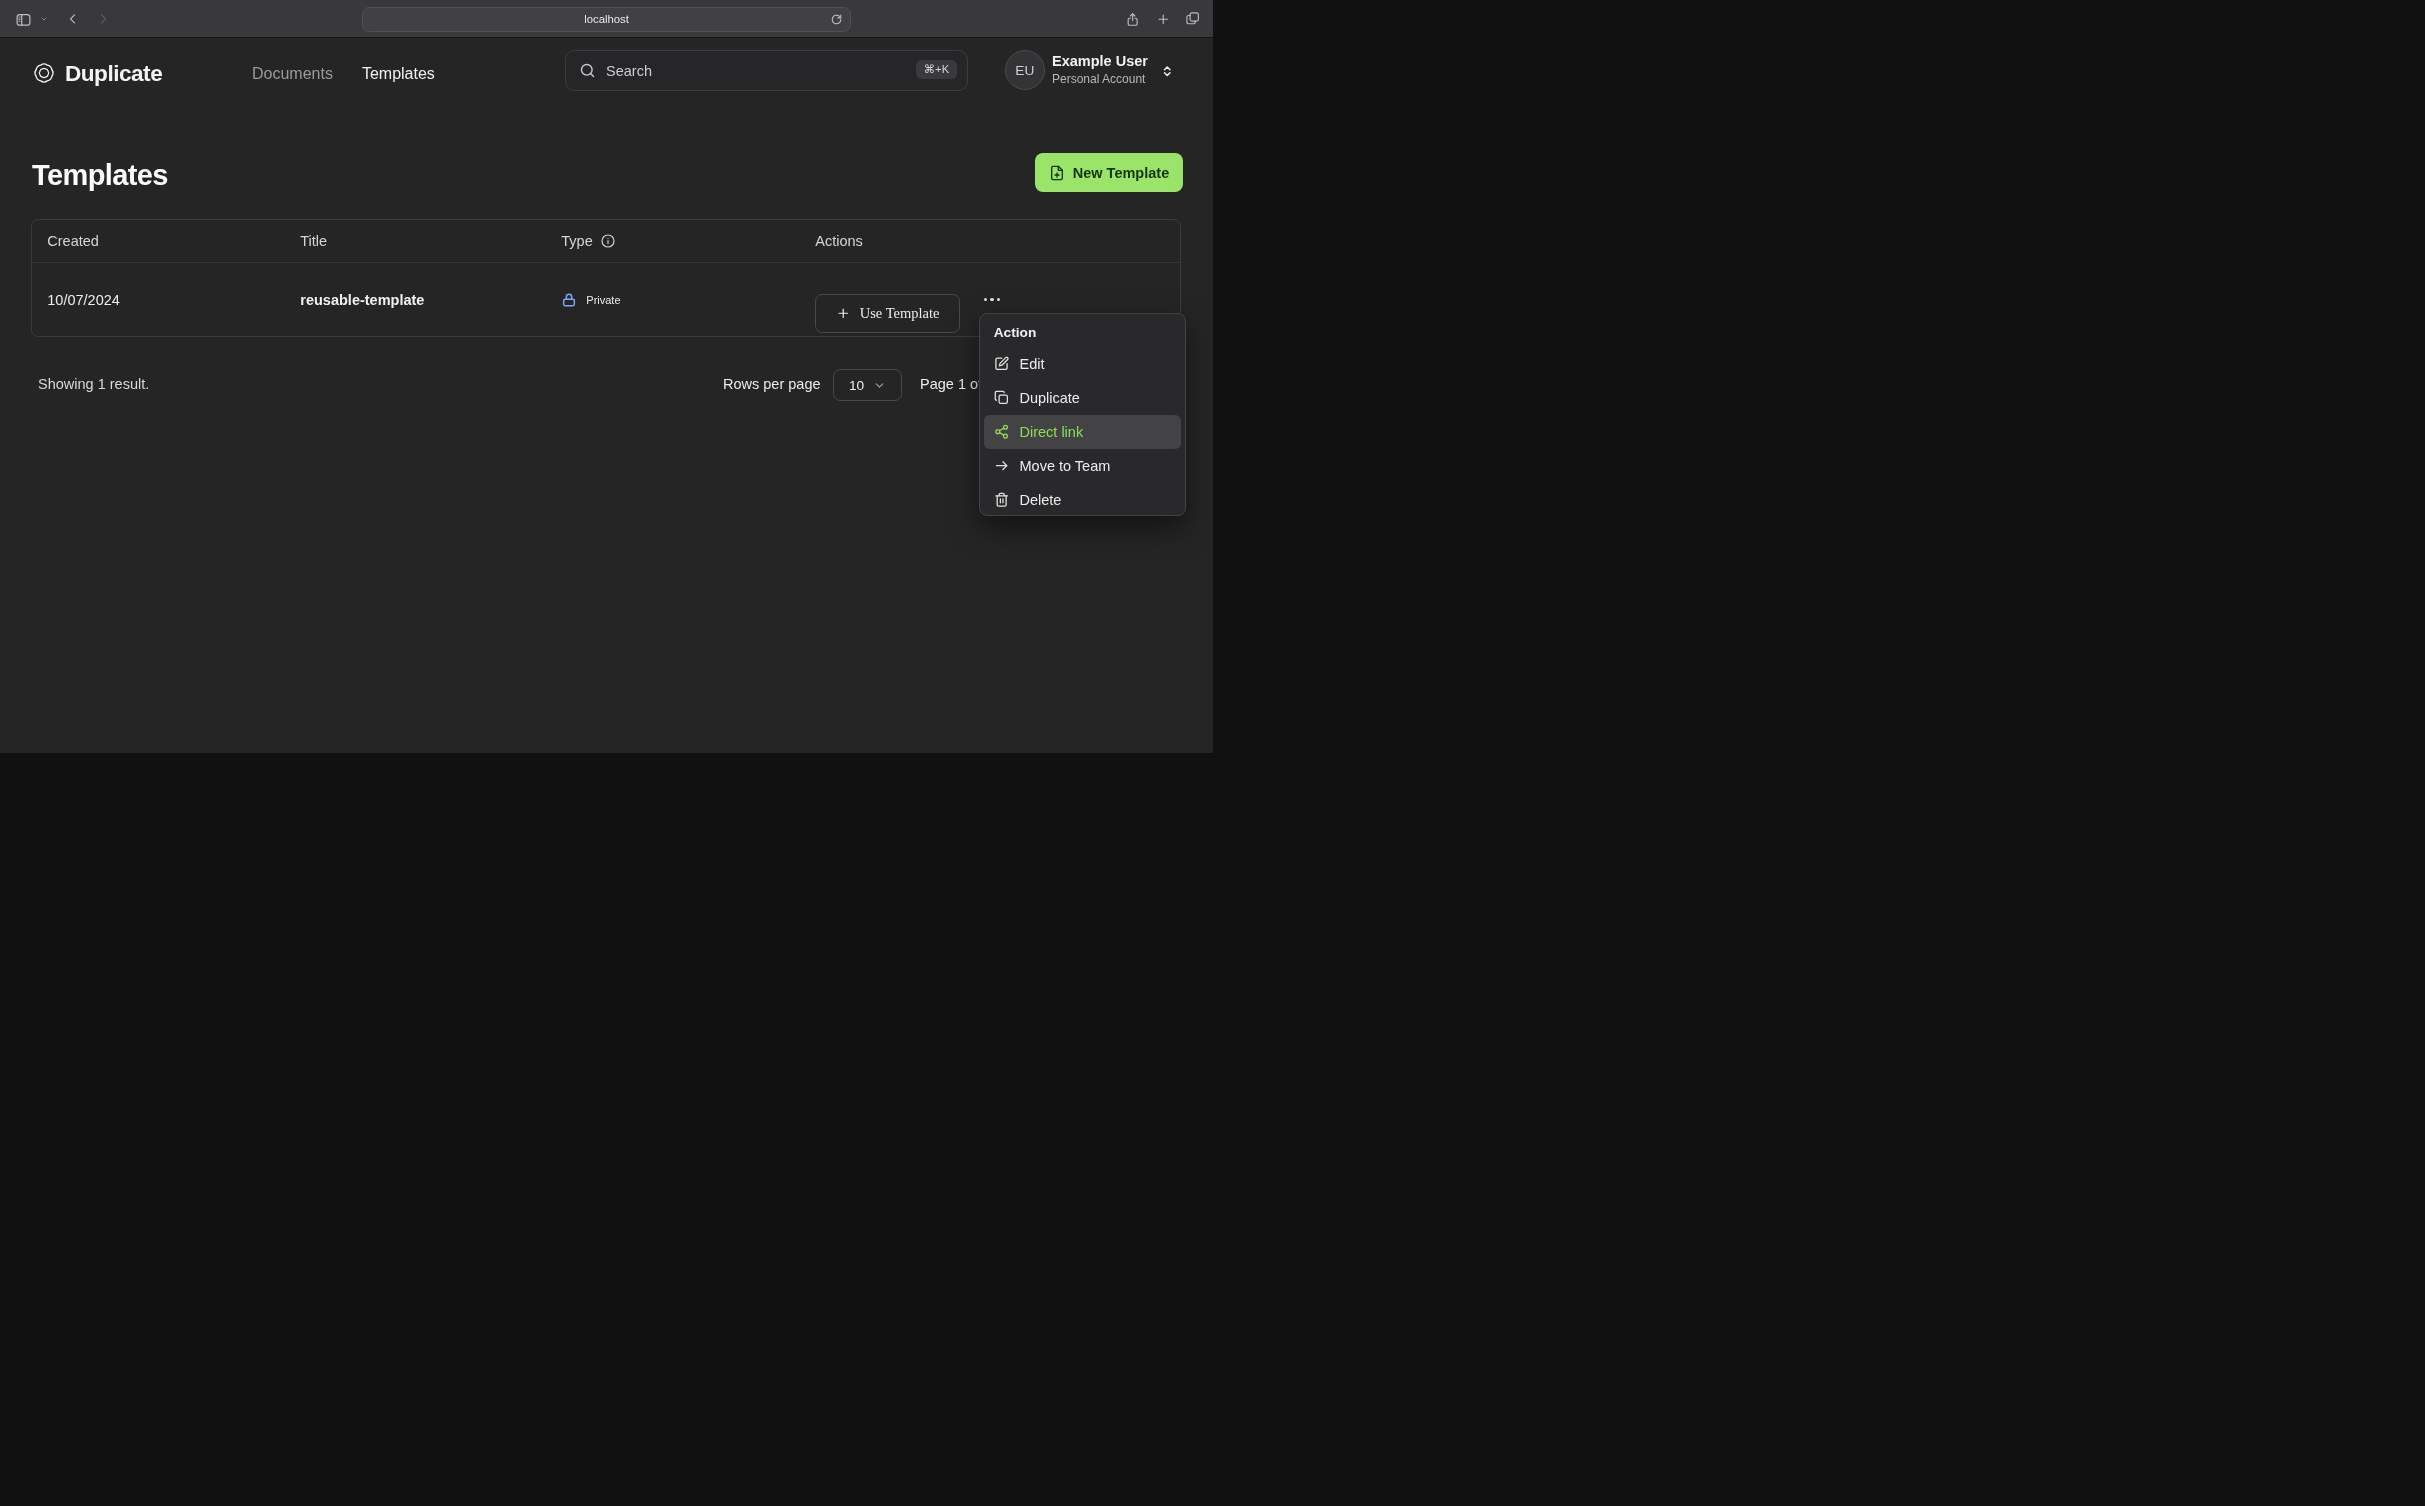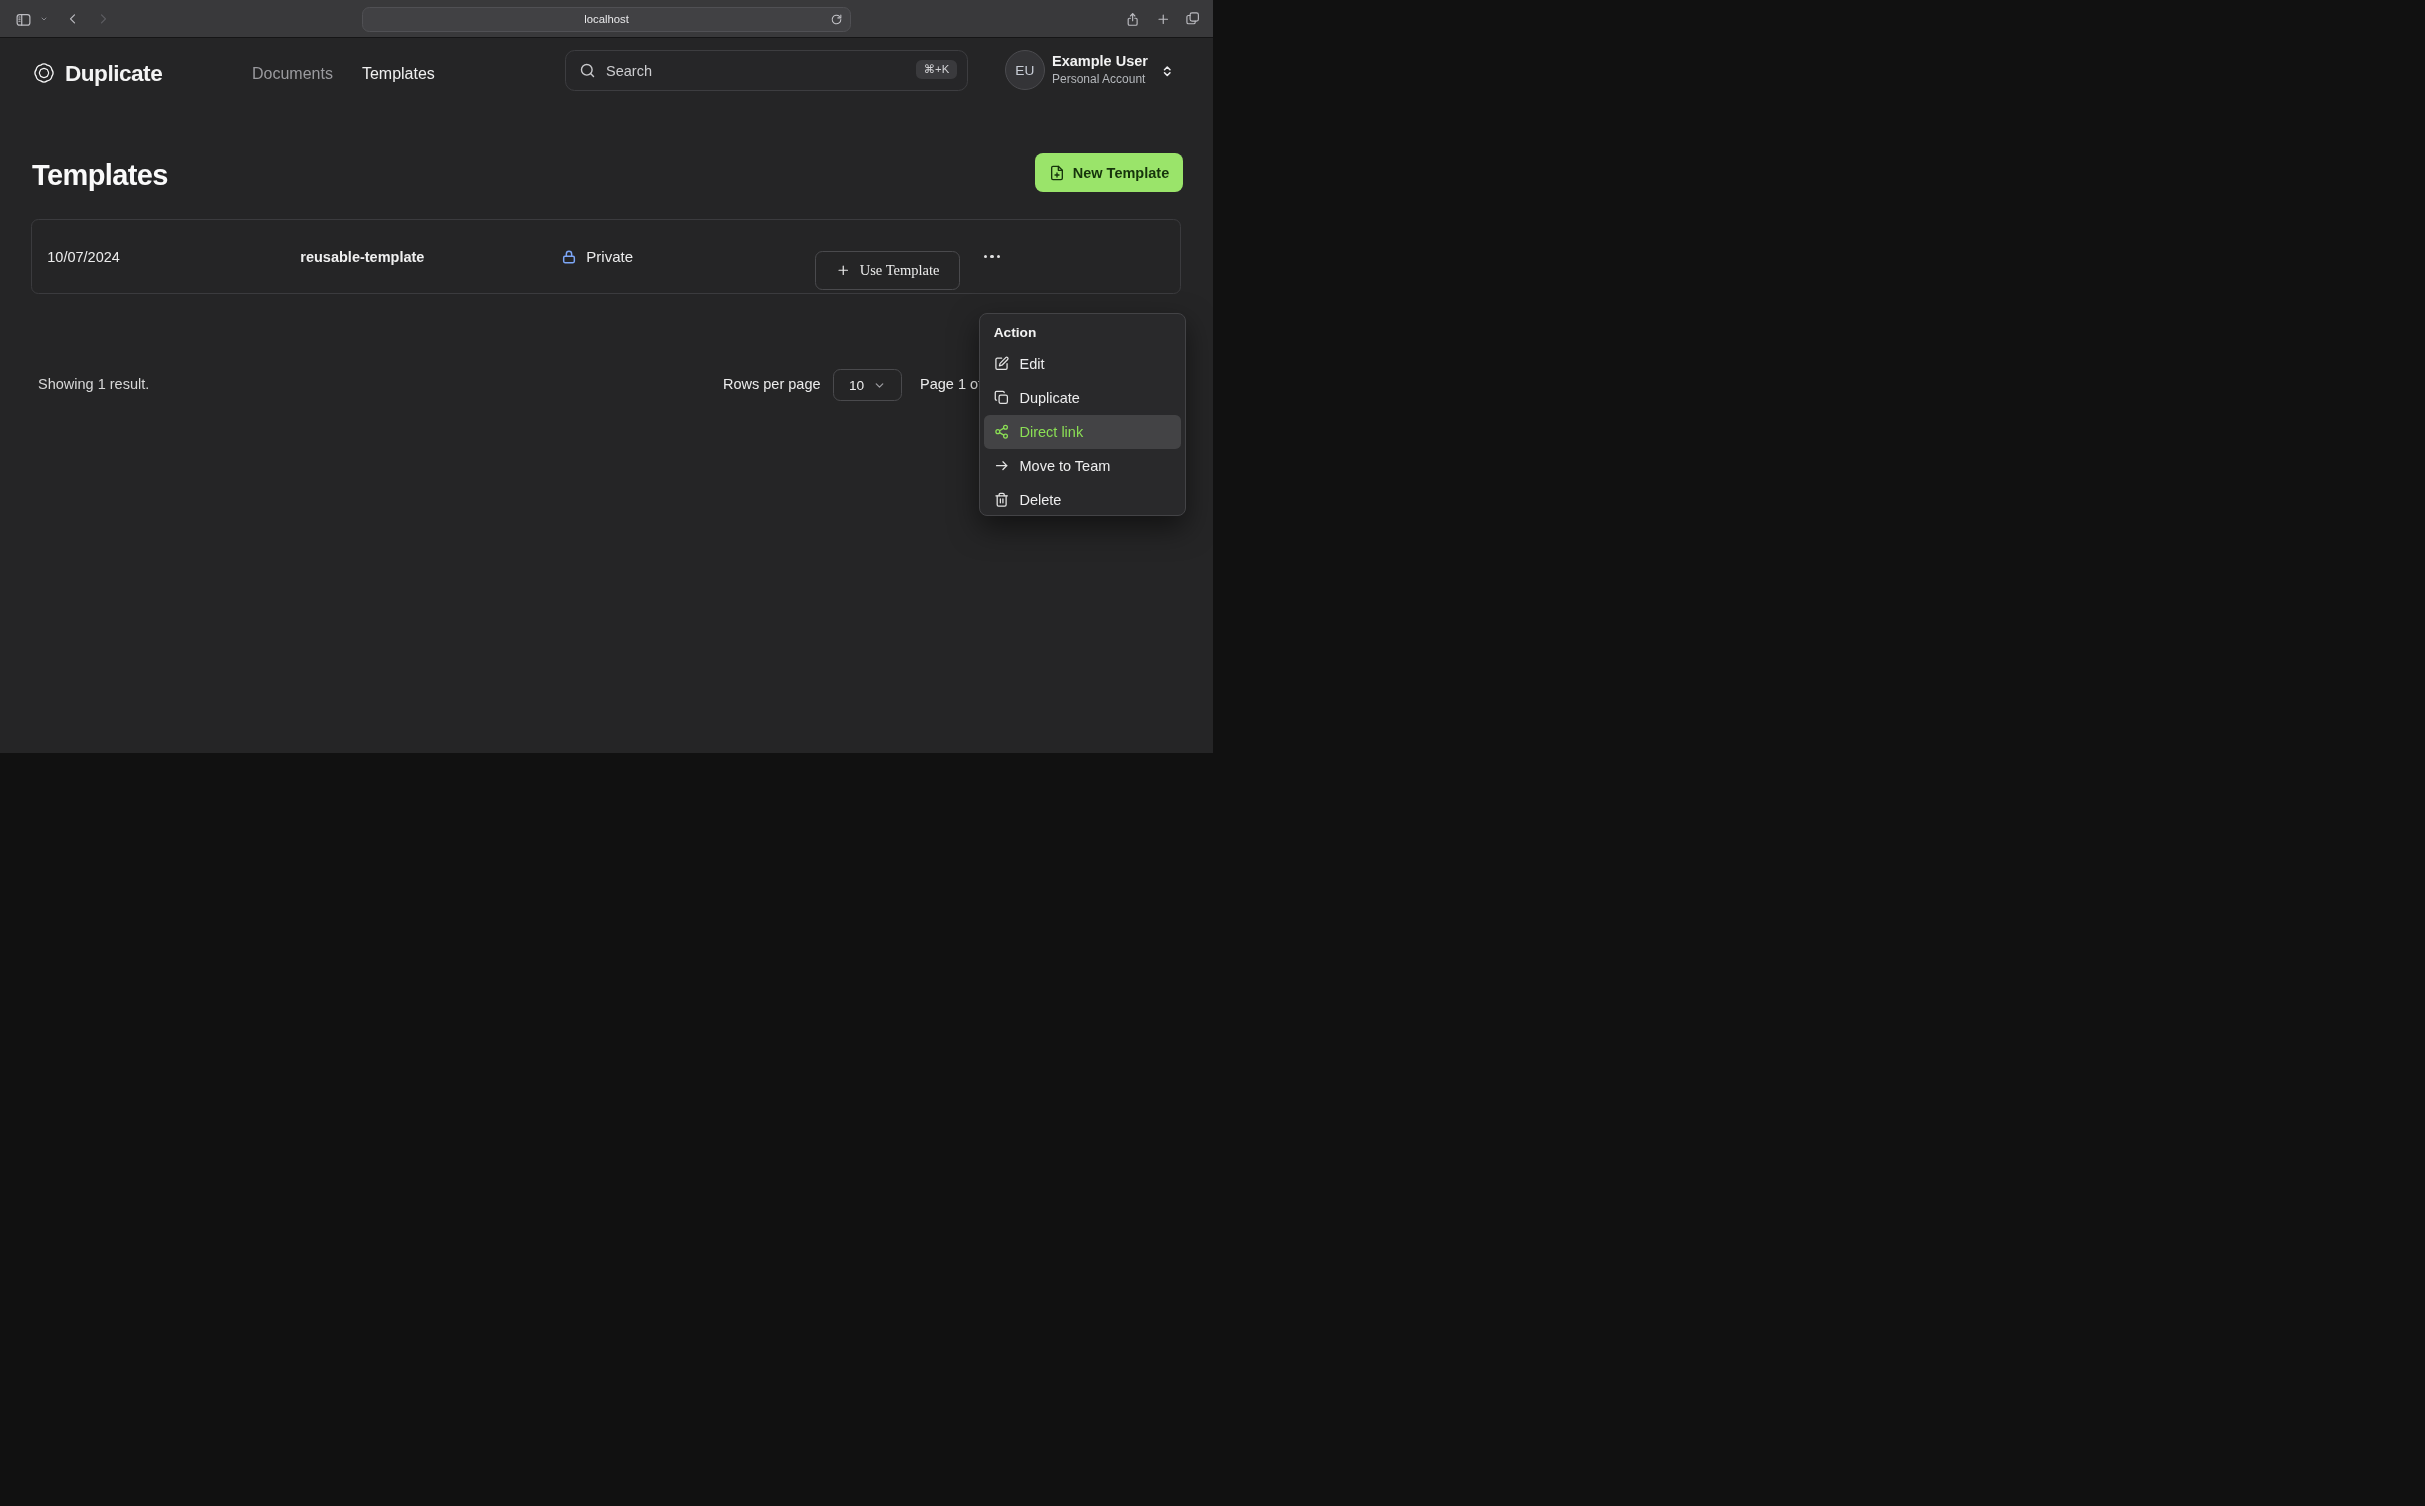"Created" div.tgrid { html: none -> <div> <span>Created</span> <span>Title</span> <span> <span>Type</span> <span> <svg> <circle></circle> <path></path> <path></path> </svg> </span> </span> <span>Actions</span> </div> }
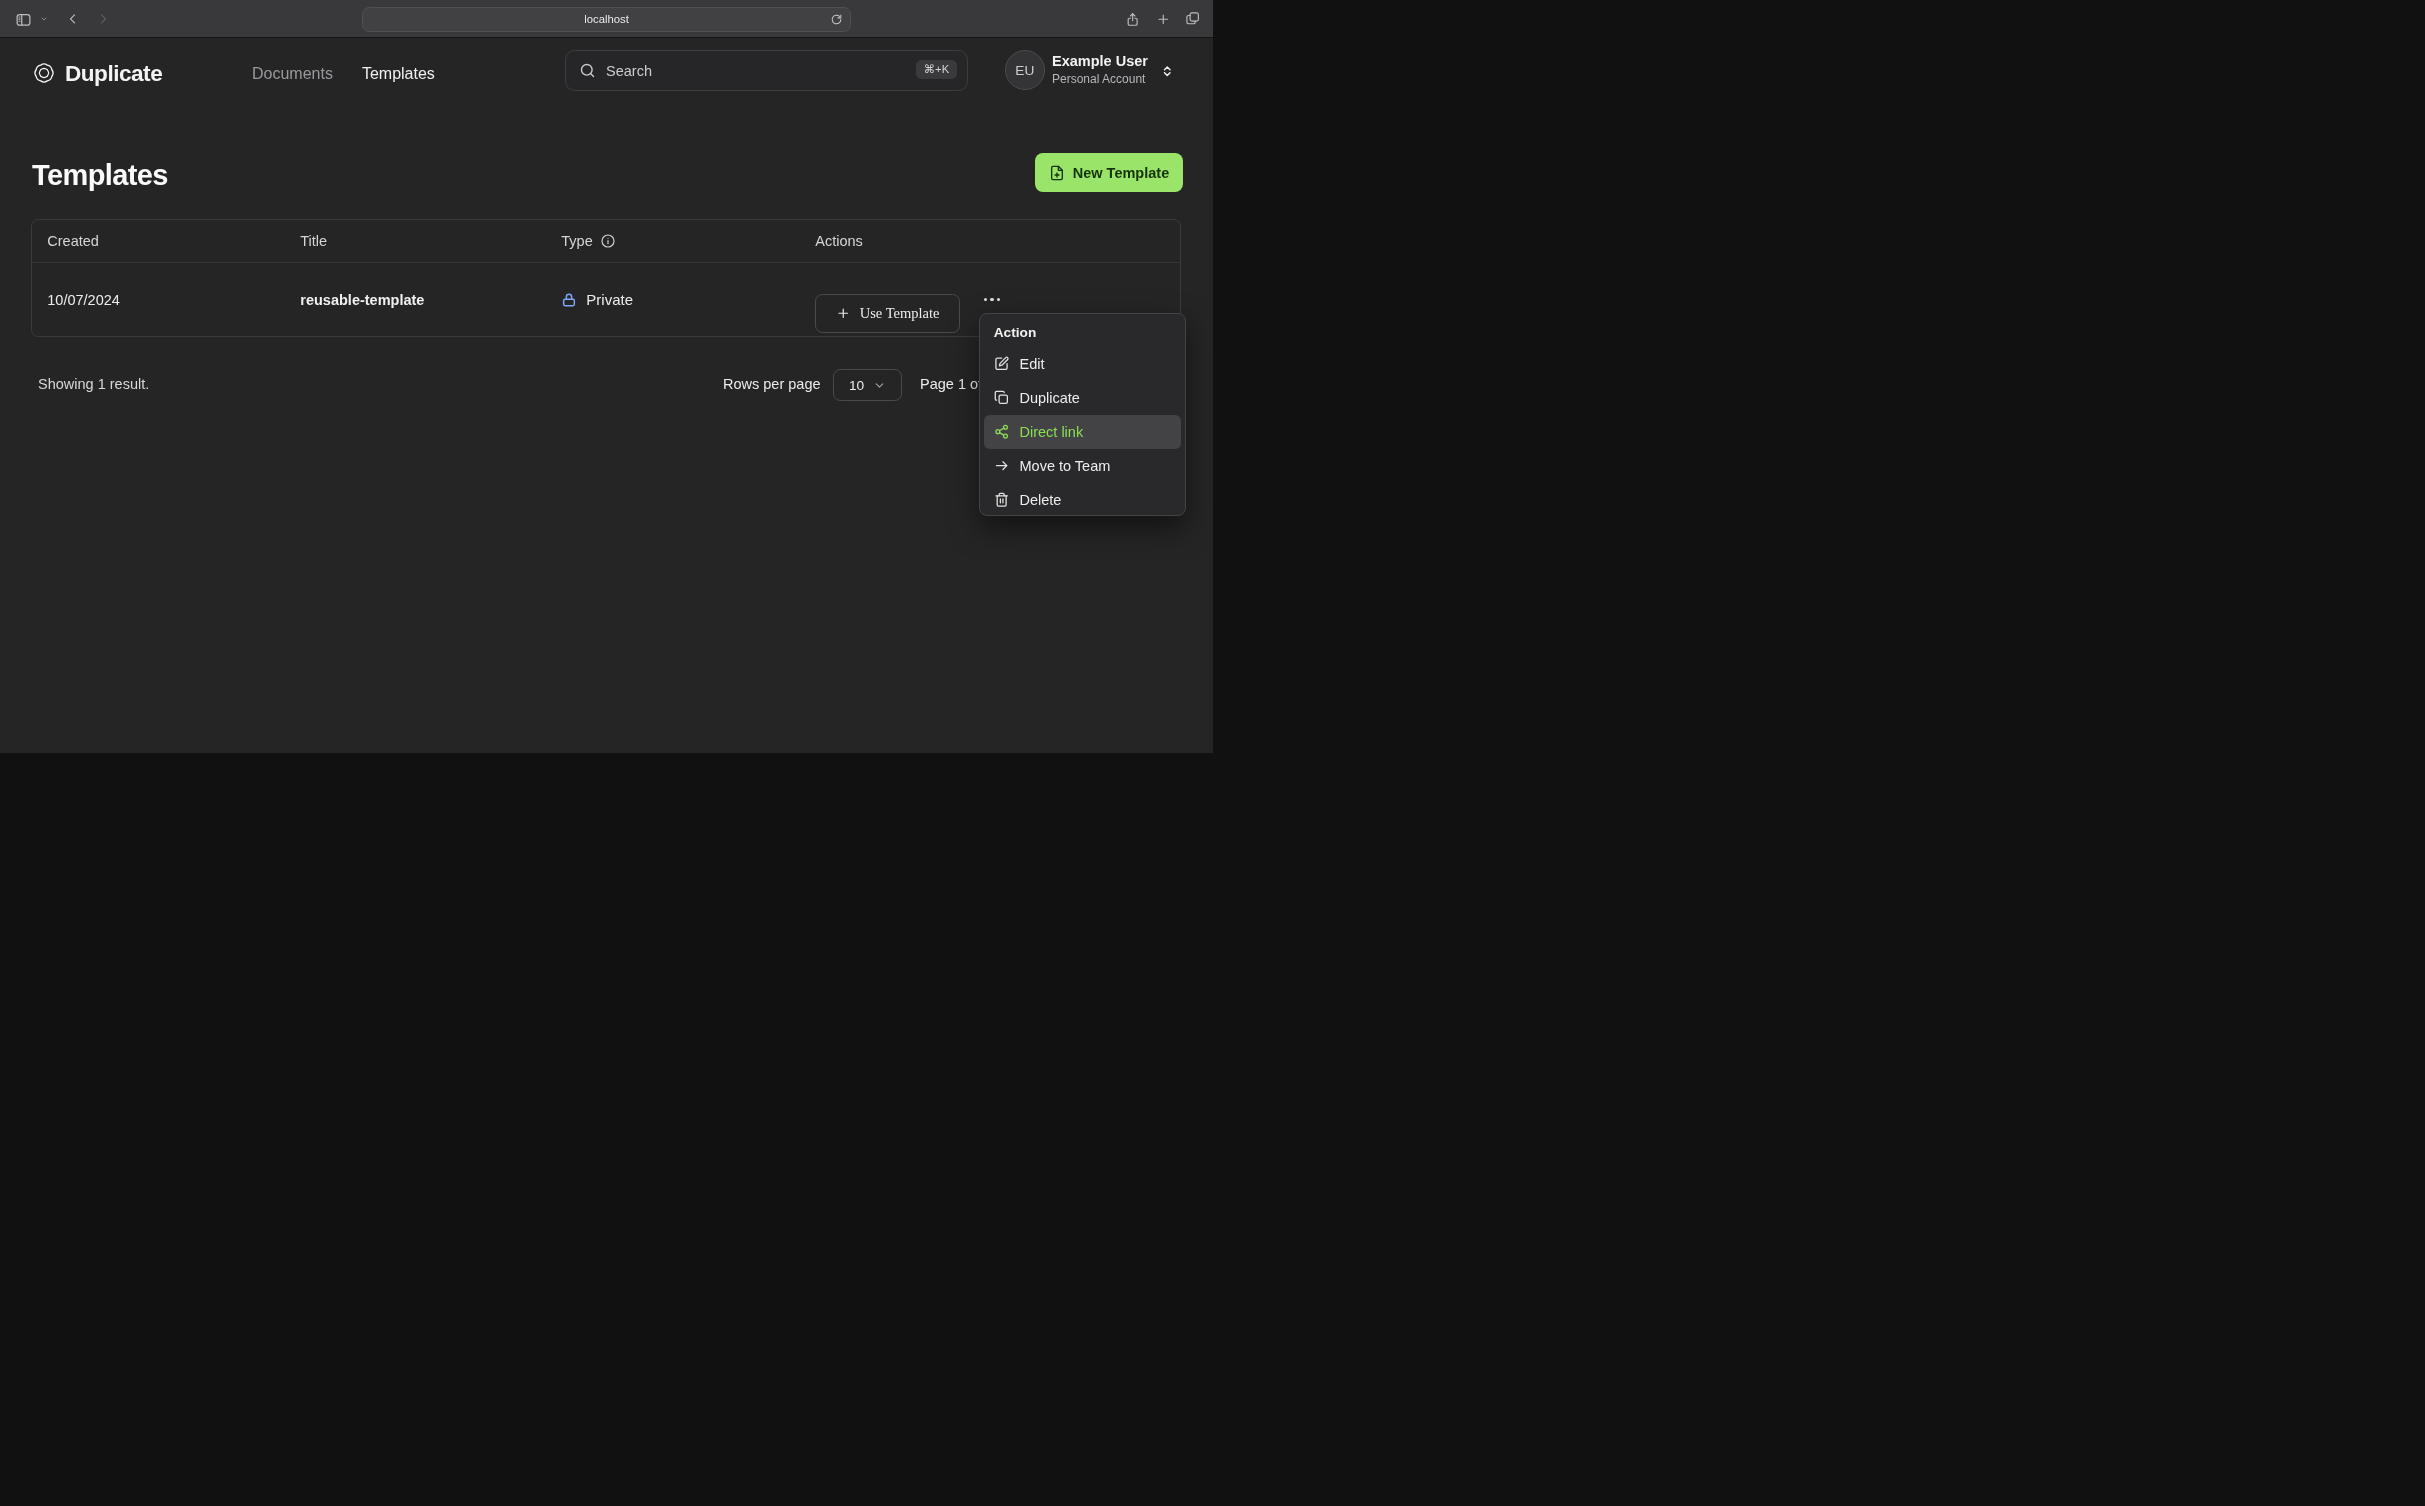"Private" .td-type { font-size: 15px -> 11px }
